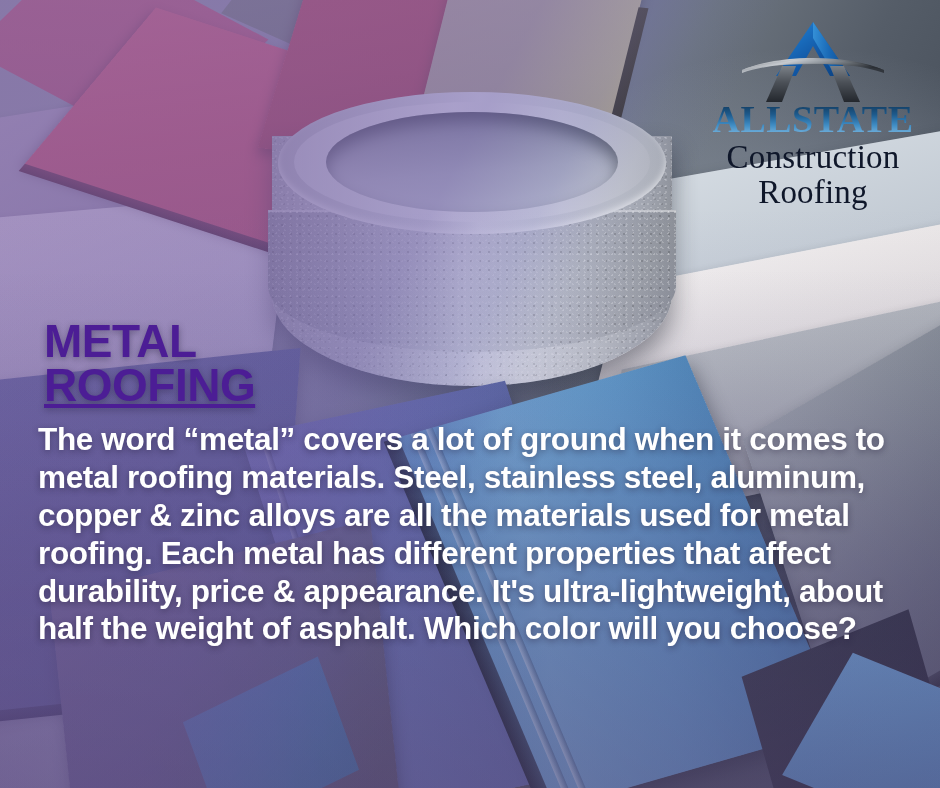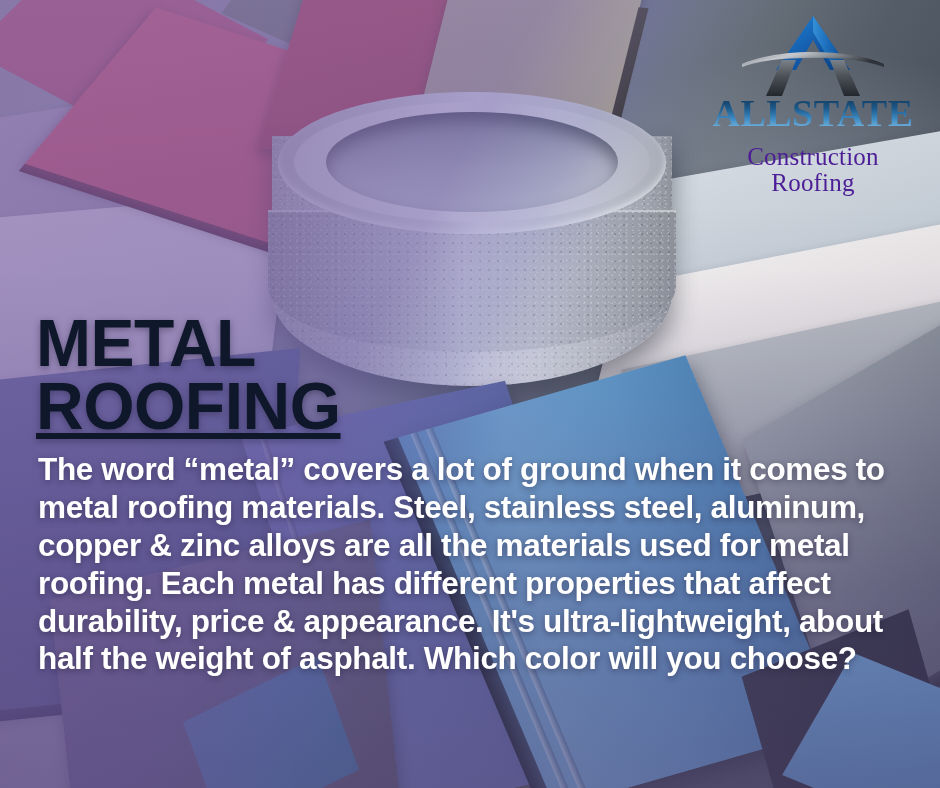"ALLSTATE" #logo { top: 14px -> 20px }
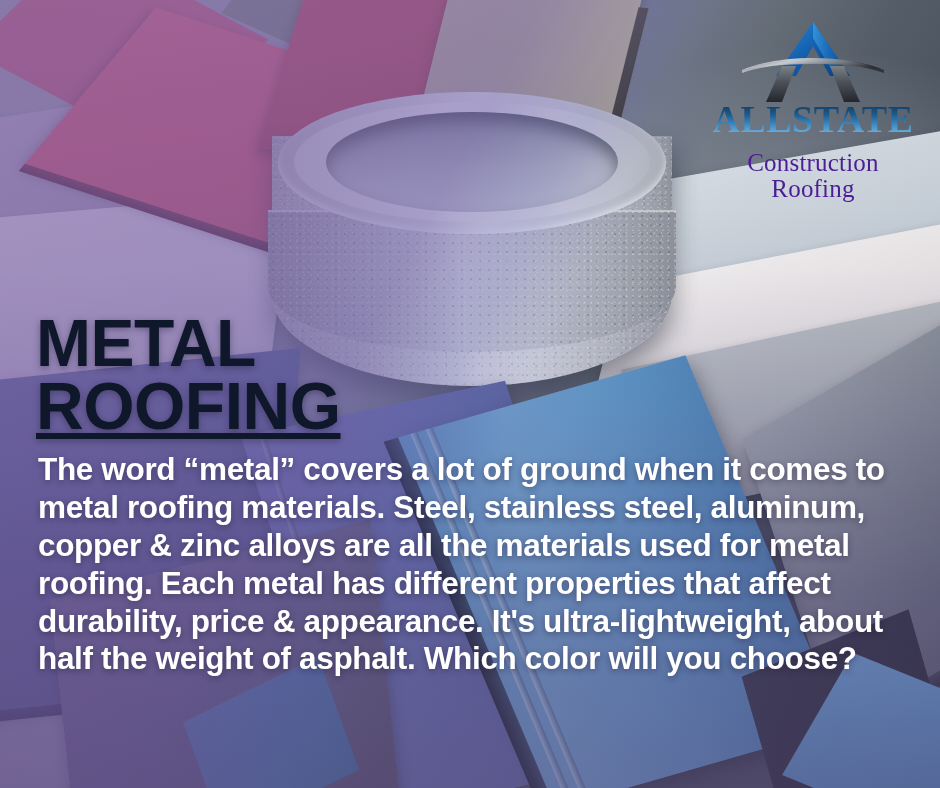"Construction Roofing" #logo-tagline { color: #4c1d95 -> #0f172a; font-size: 25px -> 33px; margin: 12px -> 2px }
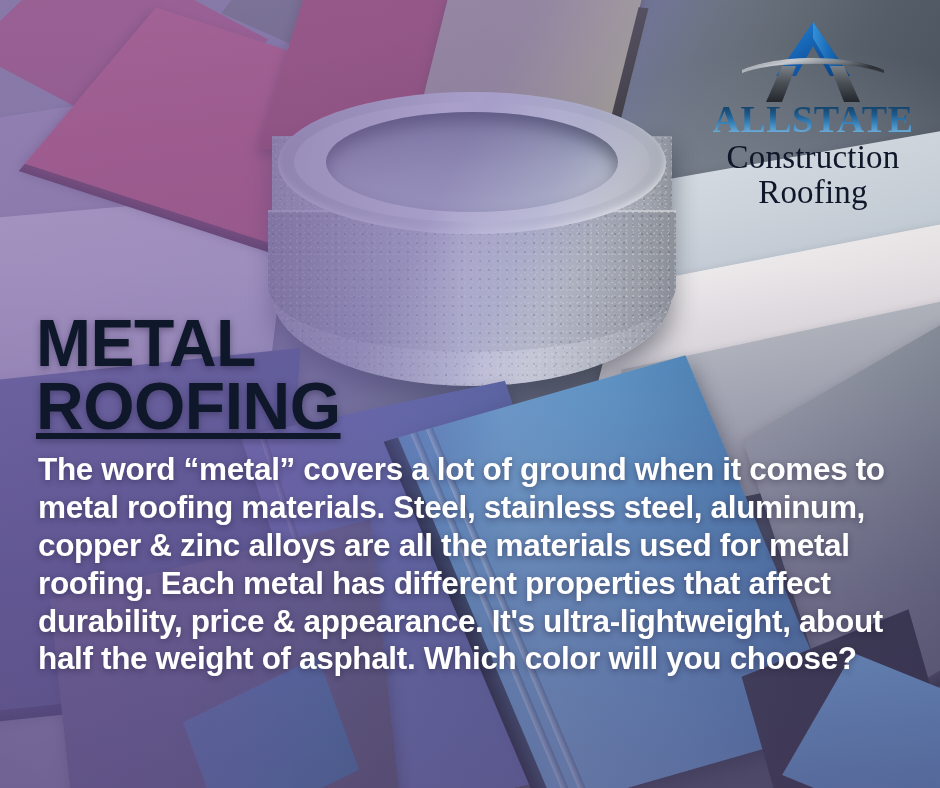"METAL" #headline { color: #0f172a -> #4c1d95; font-size: 66px -> 46px; margin: 0 -> 8px }
